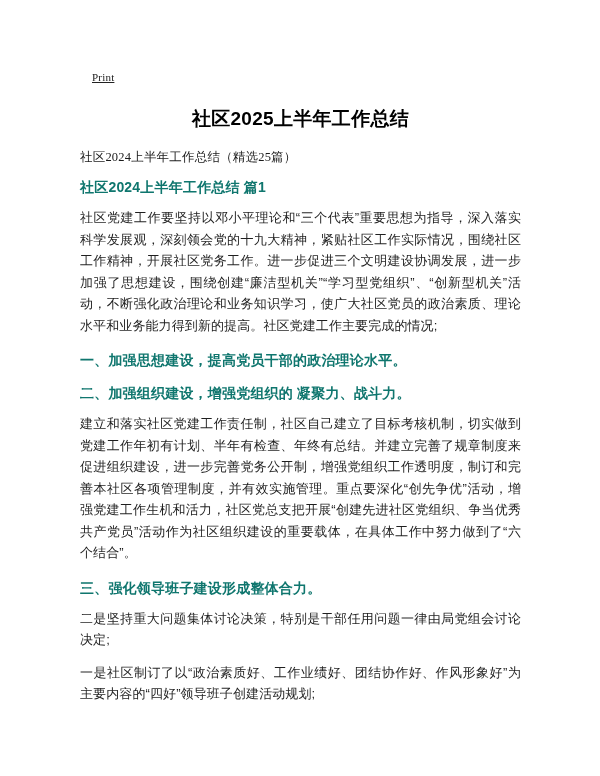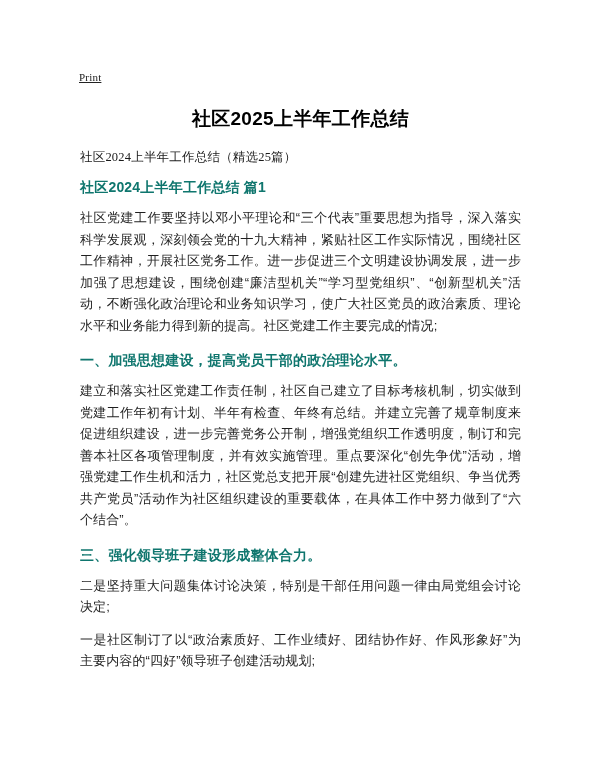"Print" .print-link { left: 79px -> 92px }
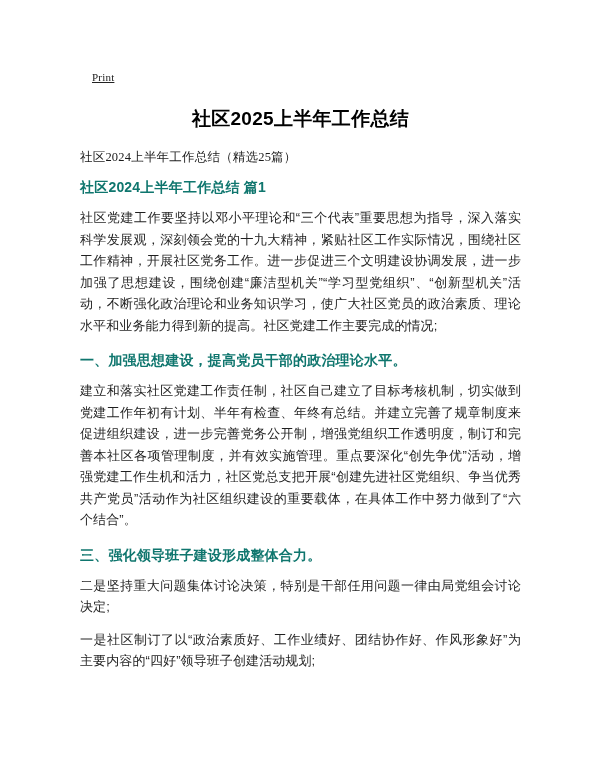"二、加强组织建设，增强党组织的 凝聚力、战斗力。" h2.section-head { html: none -> <h2>二、加强组织建设，增强党组织的 凝聚力、战斗力。</h2> }
